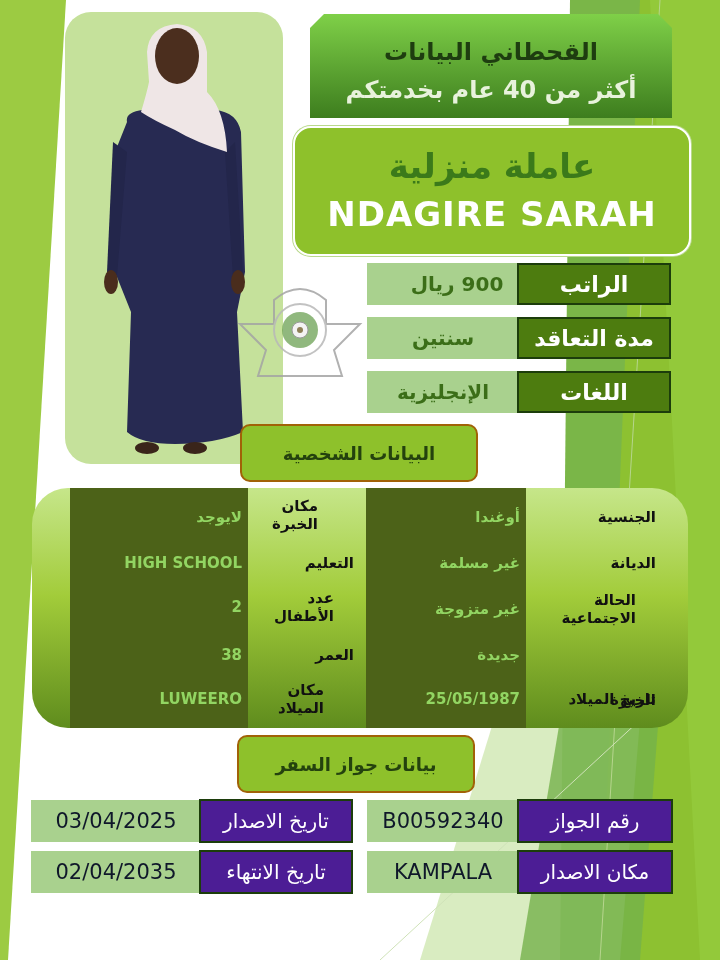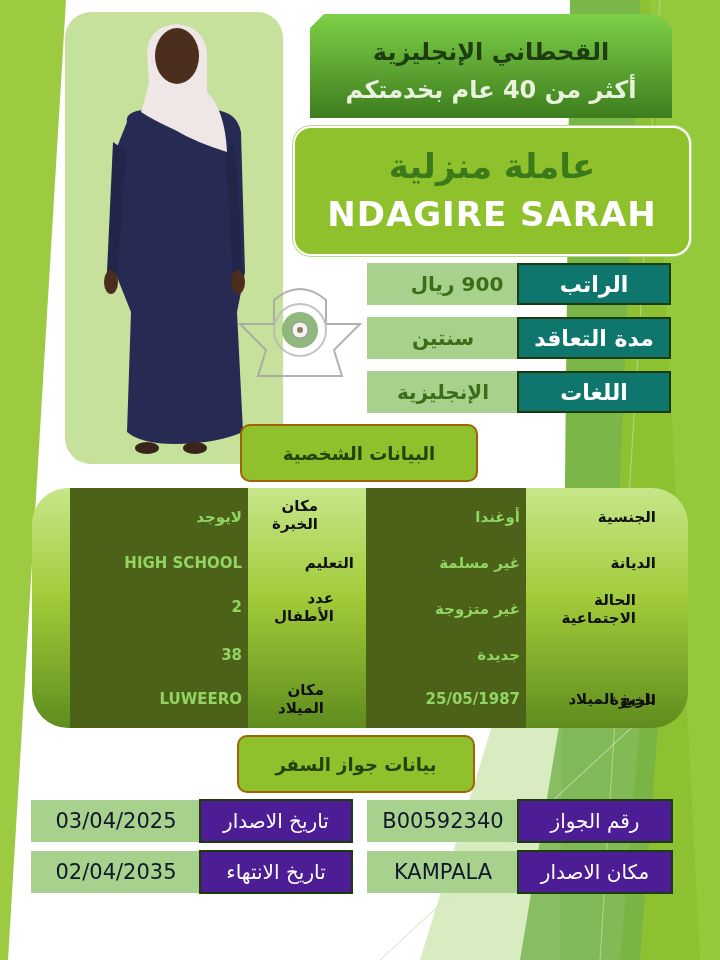"القحطاني الإنجليزية" div.header-line1 { text: الإنجليزية -> البيانات }
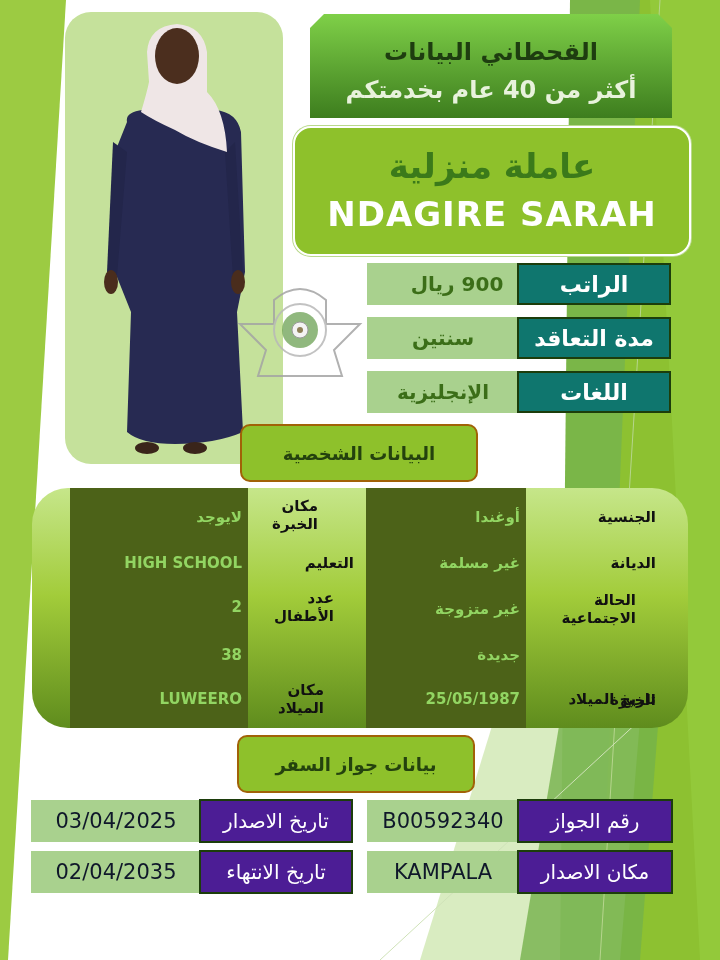"الراتب" .kv-key { background: #0f766e -> #4d7c0f }
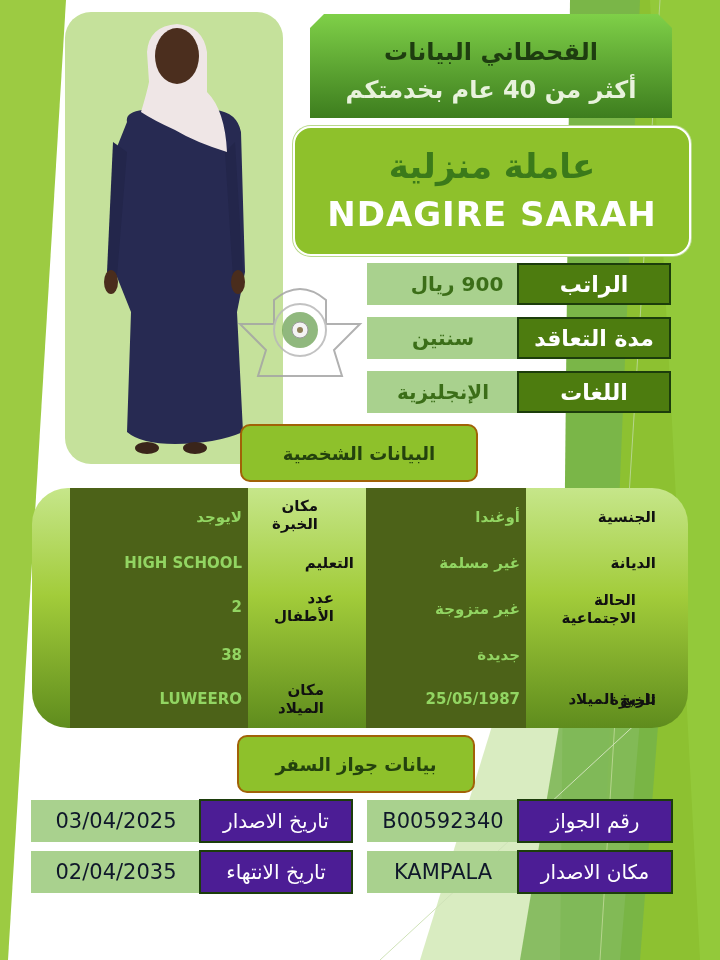"العمر" div.pcell { html: none -> <div>العمر</div> }
